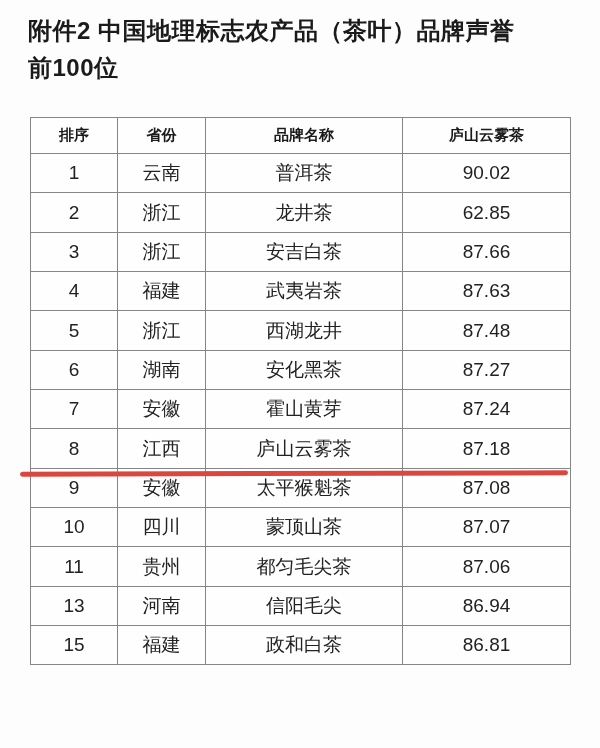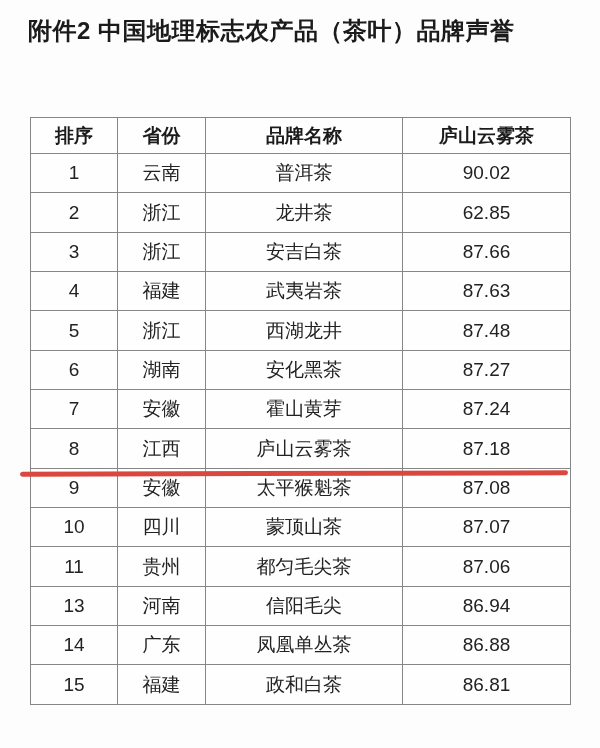"前100位" span { html: none -> <span>前100位</span> }
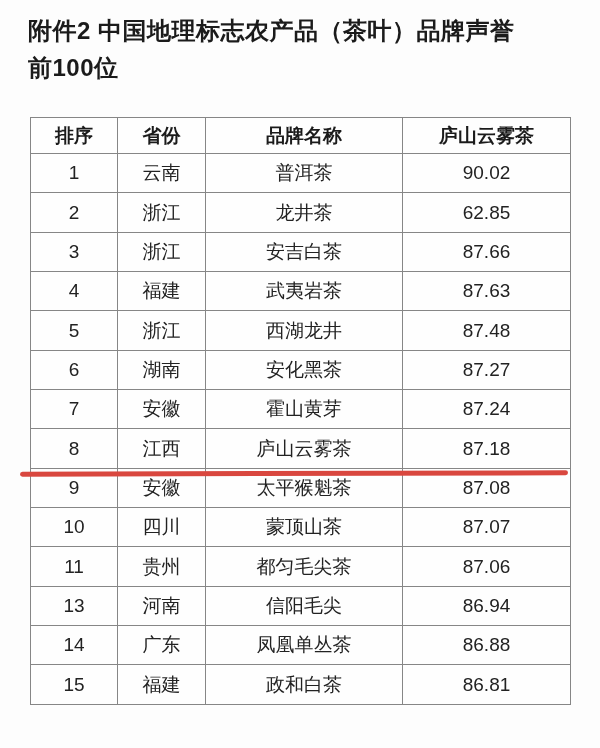"排序" .rep-table th { font-size: 19px -> 15px }
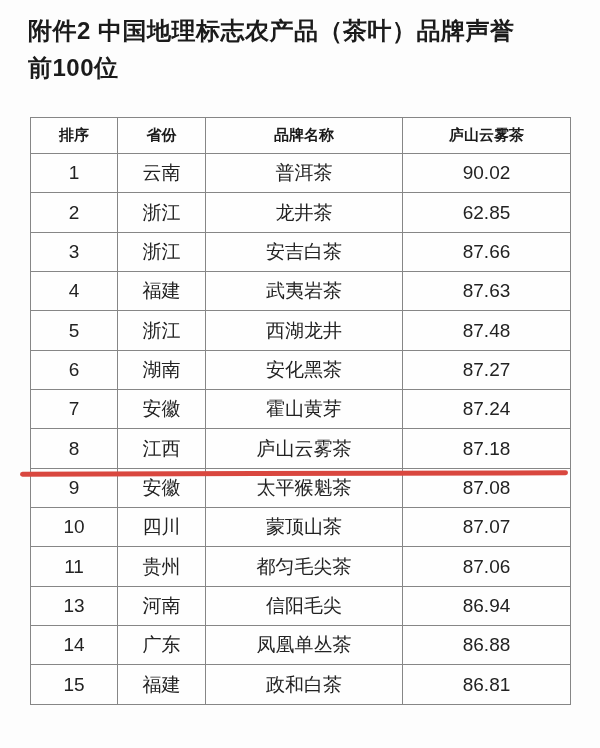"14" tr { html: <tr> <td>14</td> <td>广东</td> <td>凤凰单丛茶</td> <td>86.88</td> </tr> -> none }
